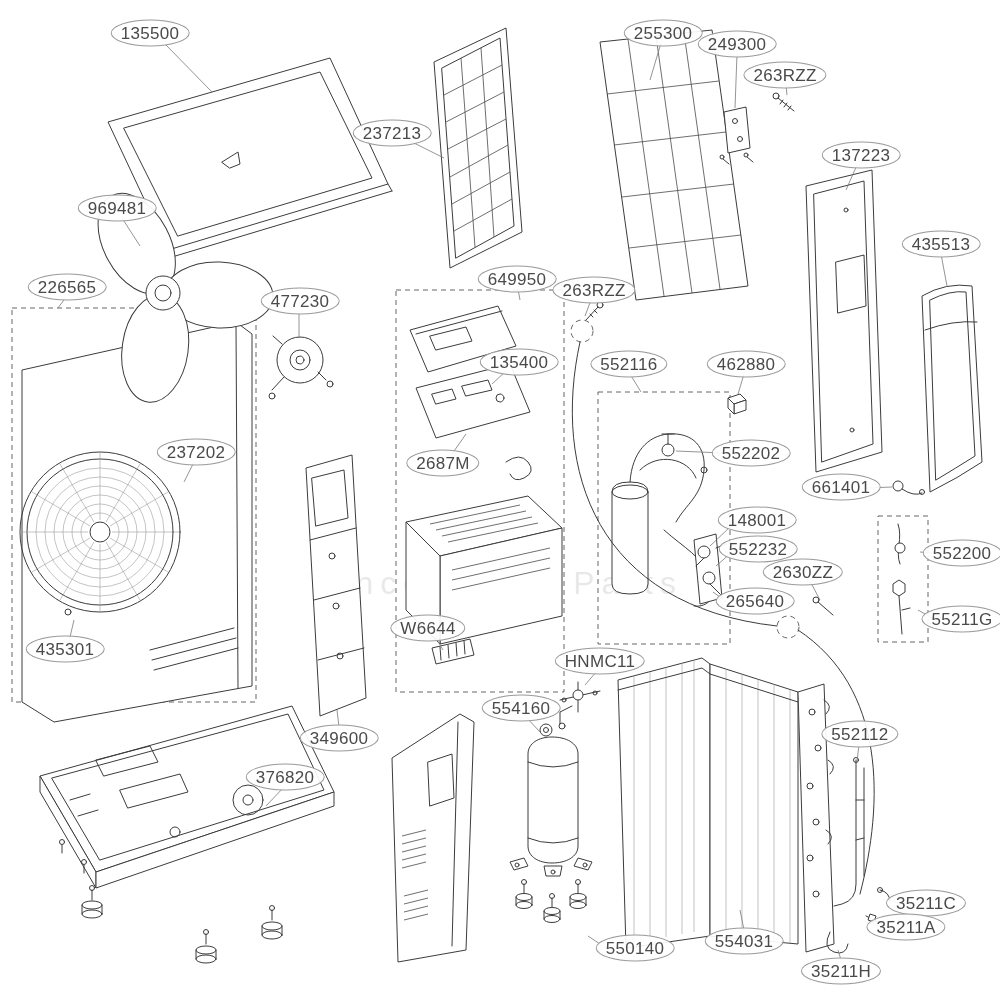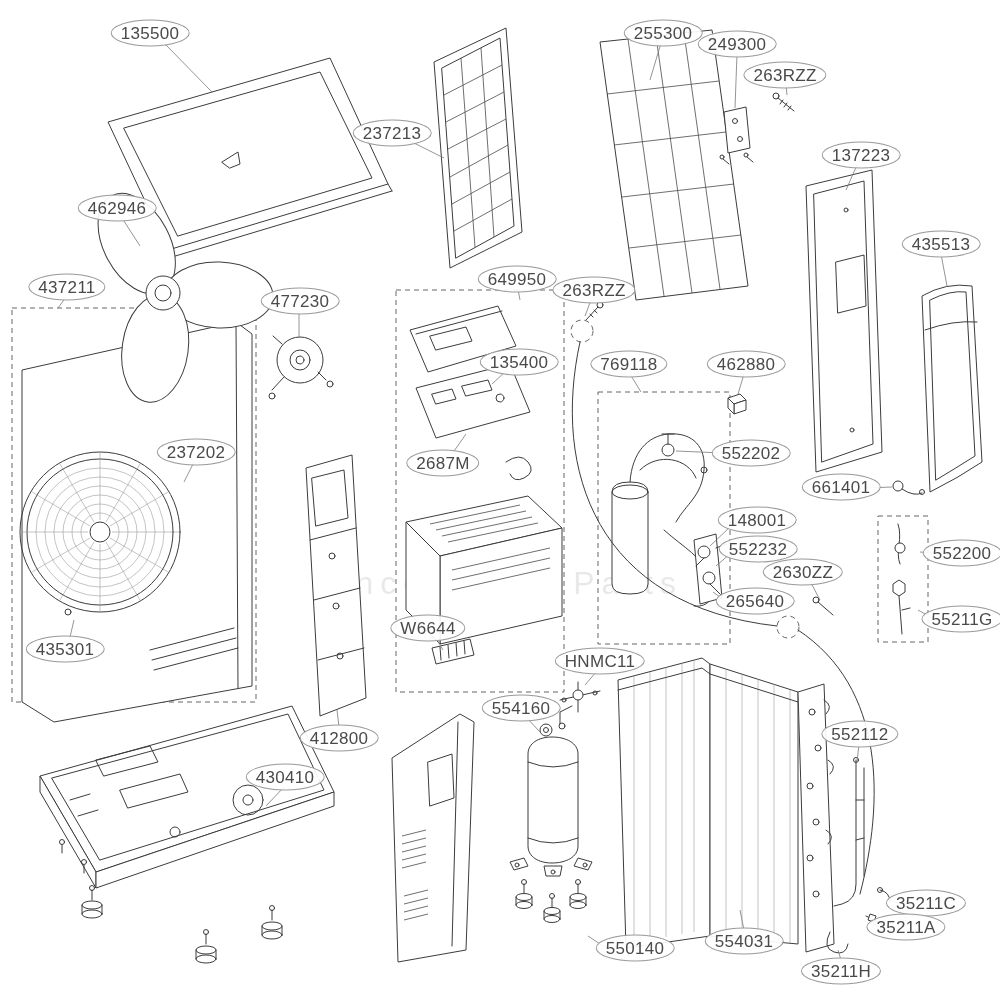"462946" div.lbl { text: 462946 -> 969481 }
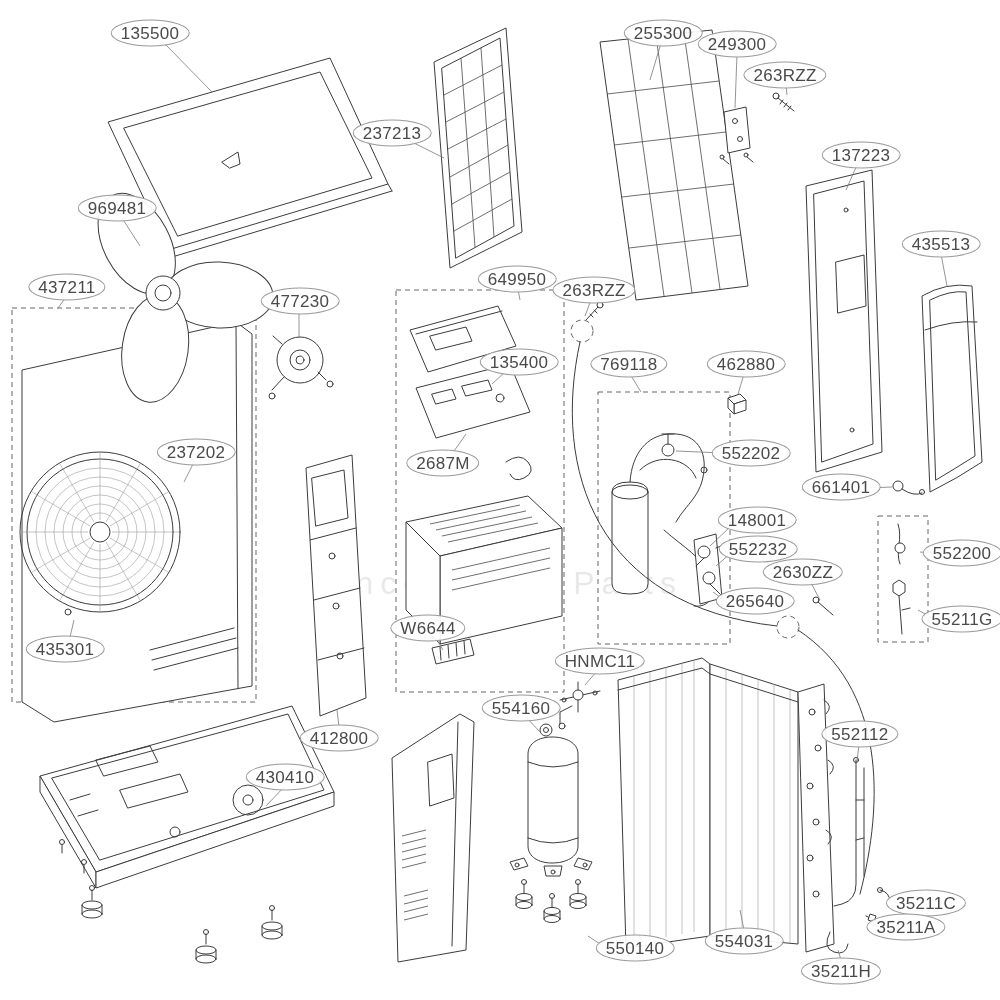"437211" div.lbl { text: 437211 -> 226565 }
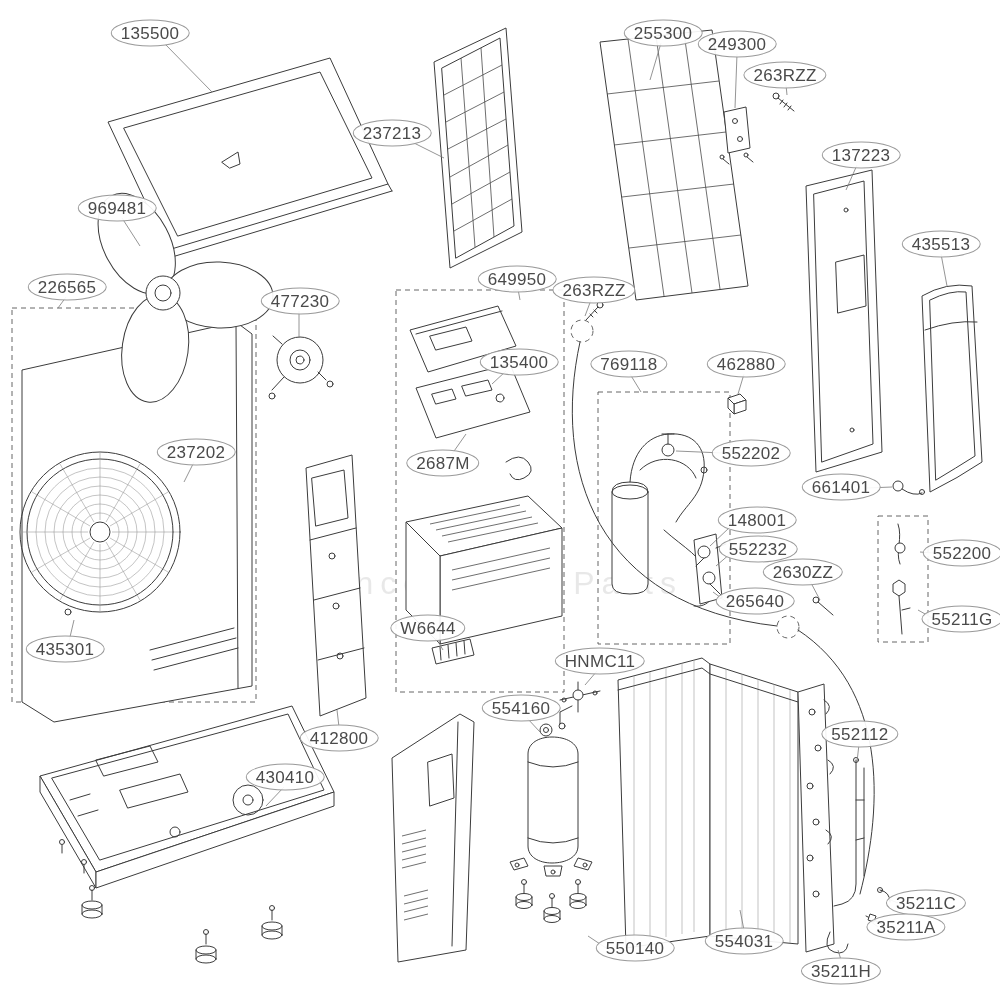"769118" div.lbl { text: 769118 -> 552116 }
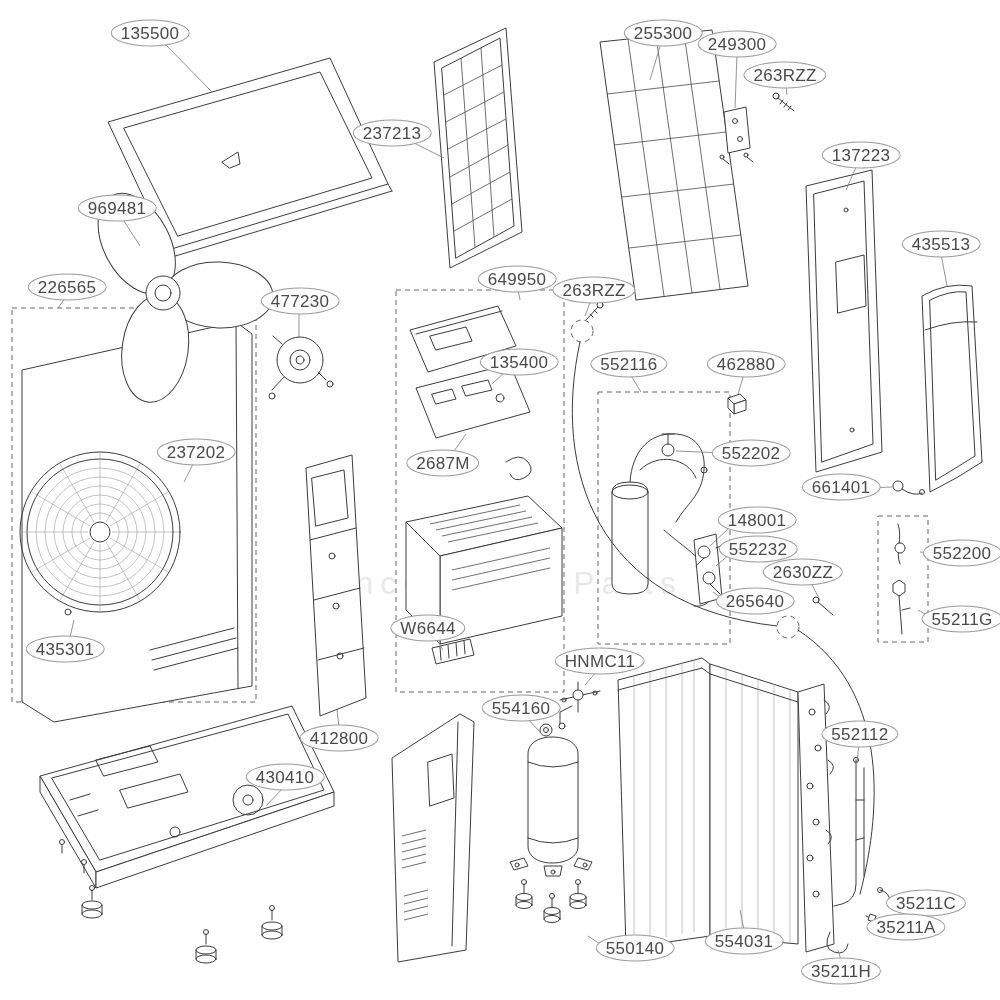"412800" div.lbl { text: 412800 -> 349600 }
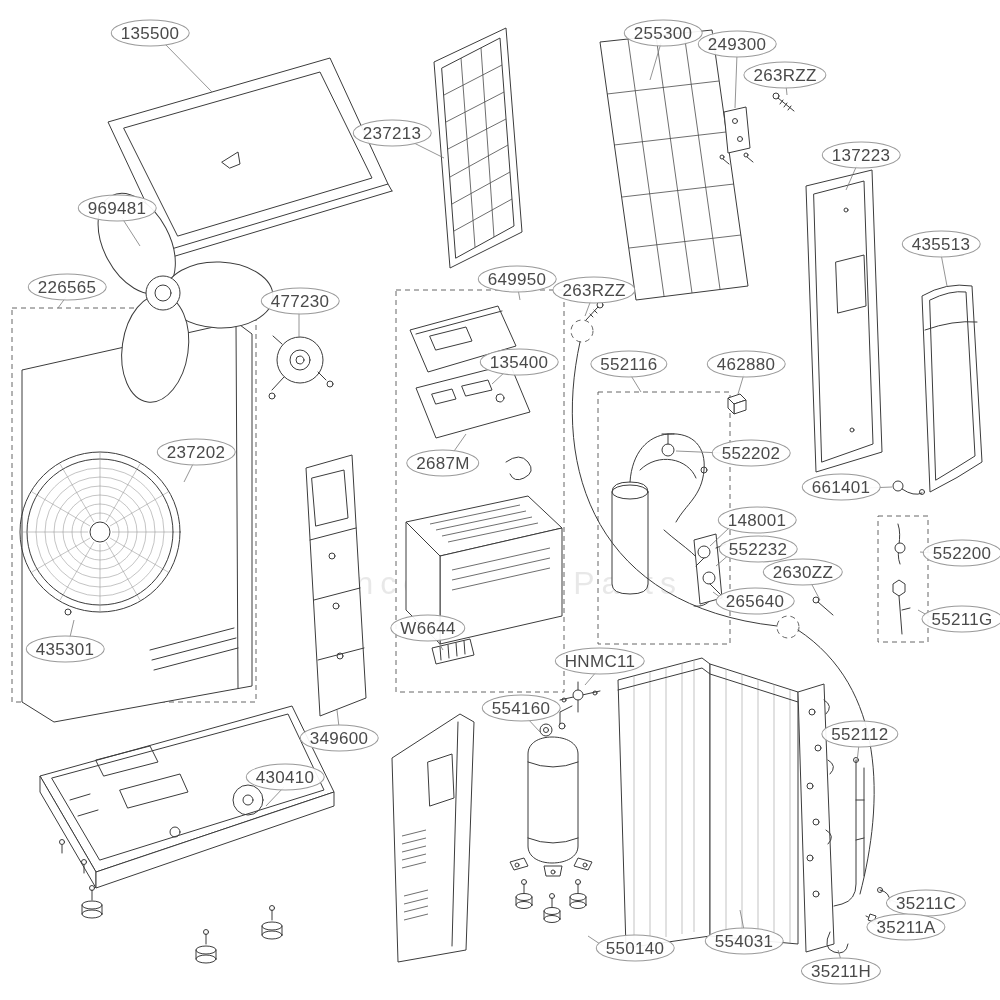"430410" div.lbl { text: 430410 -> 376820 }
